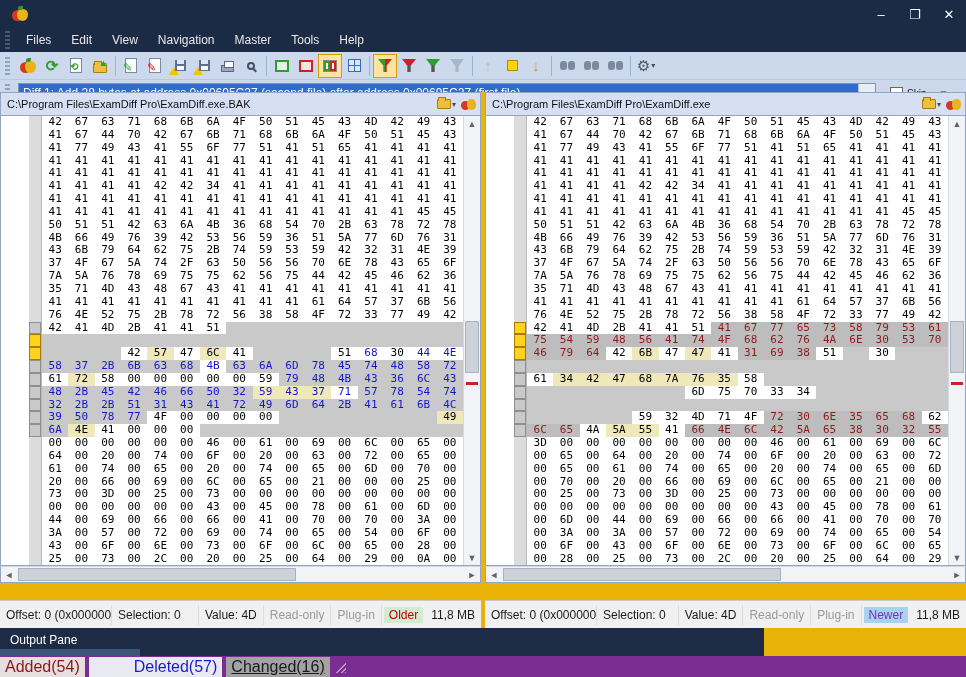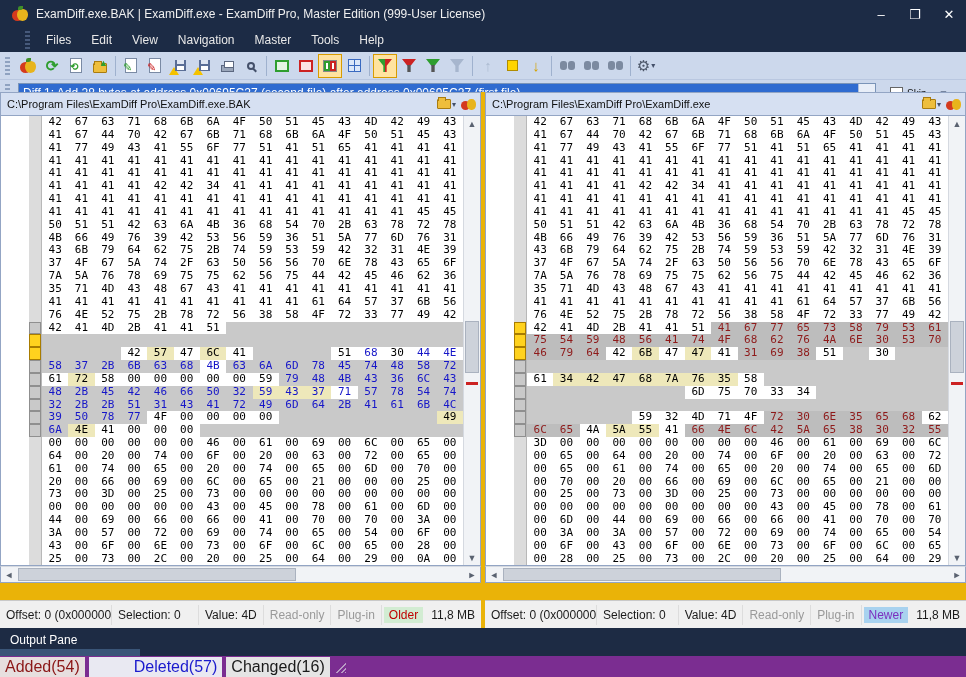"ExamDiff.exe.BAK | ExamDiff.exe -" div.title-text { html: <div>ExamDiff.exe.BAK | ExamDiff.exe - ExamDiff Pro, Master Edition (999-User License)</div> -> none }
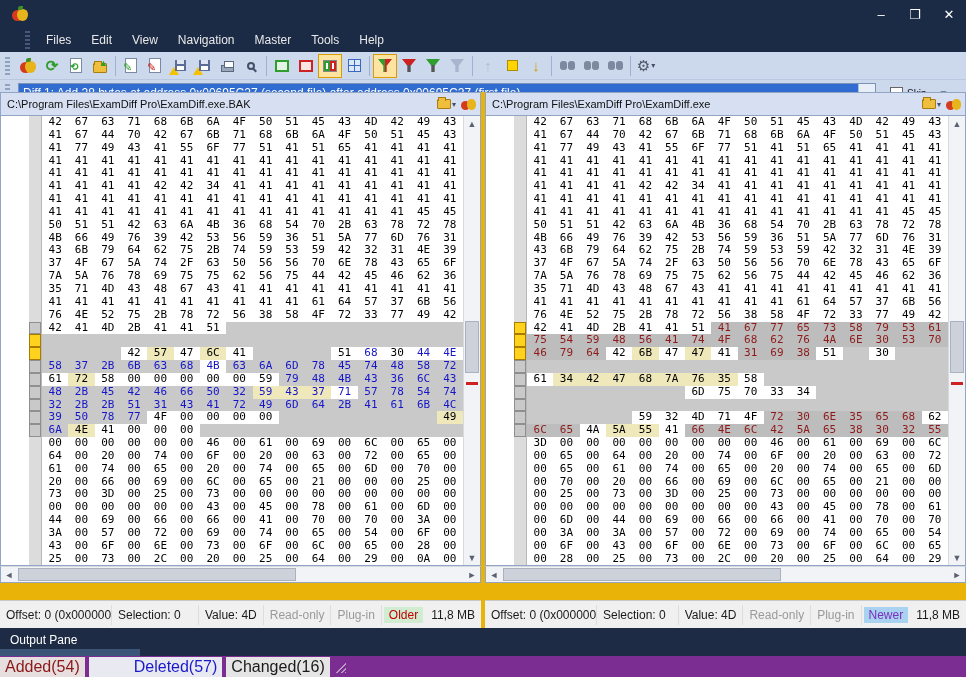"Files" .menubar { padding-left: 20px -> none }
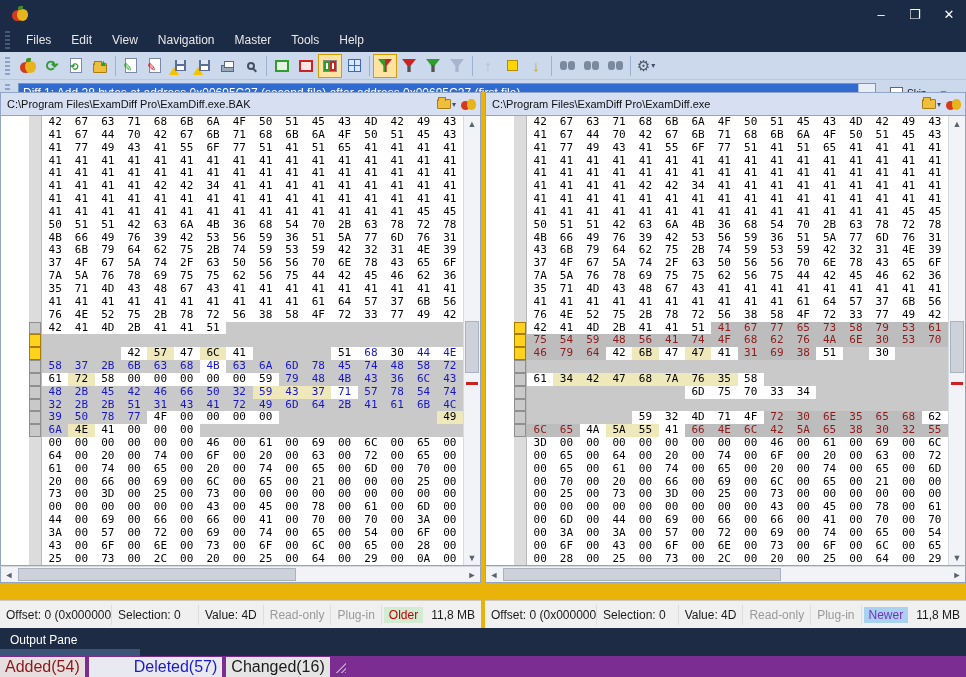"Output Pane" .output-tabs { width: 966px -> 764px }
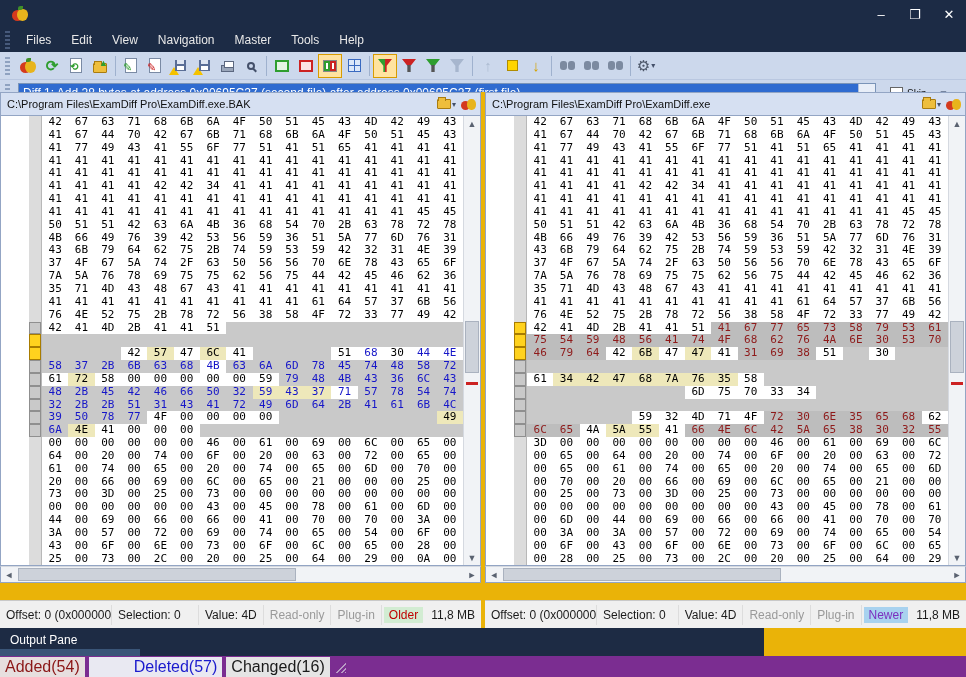"Changed(16)" .b-changed { background: #e5e5e5 -> #a3a3a3; text-decoration: none -> underline }
